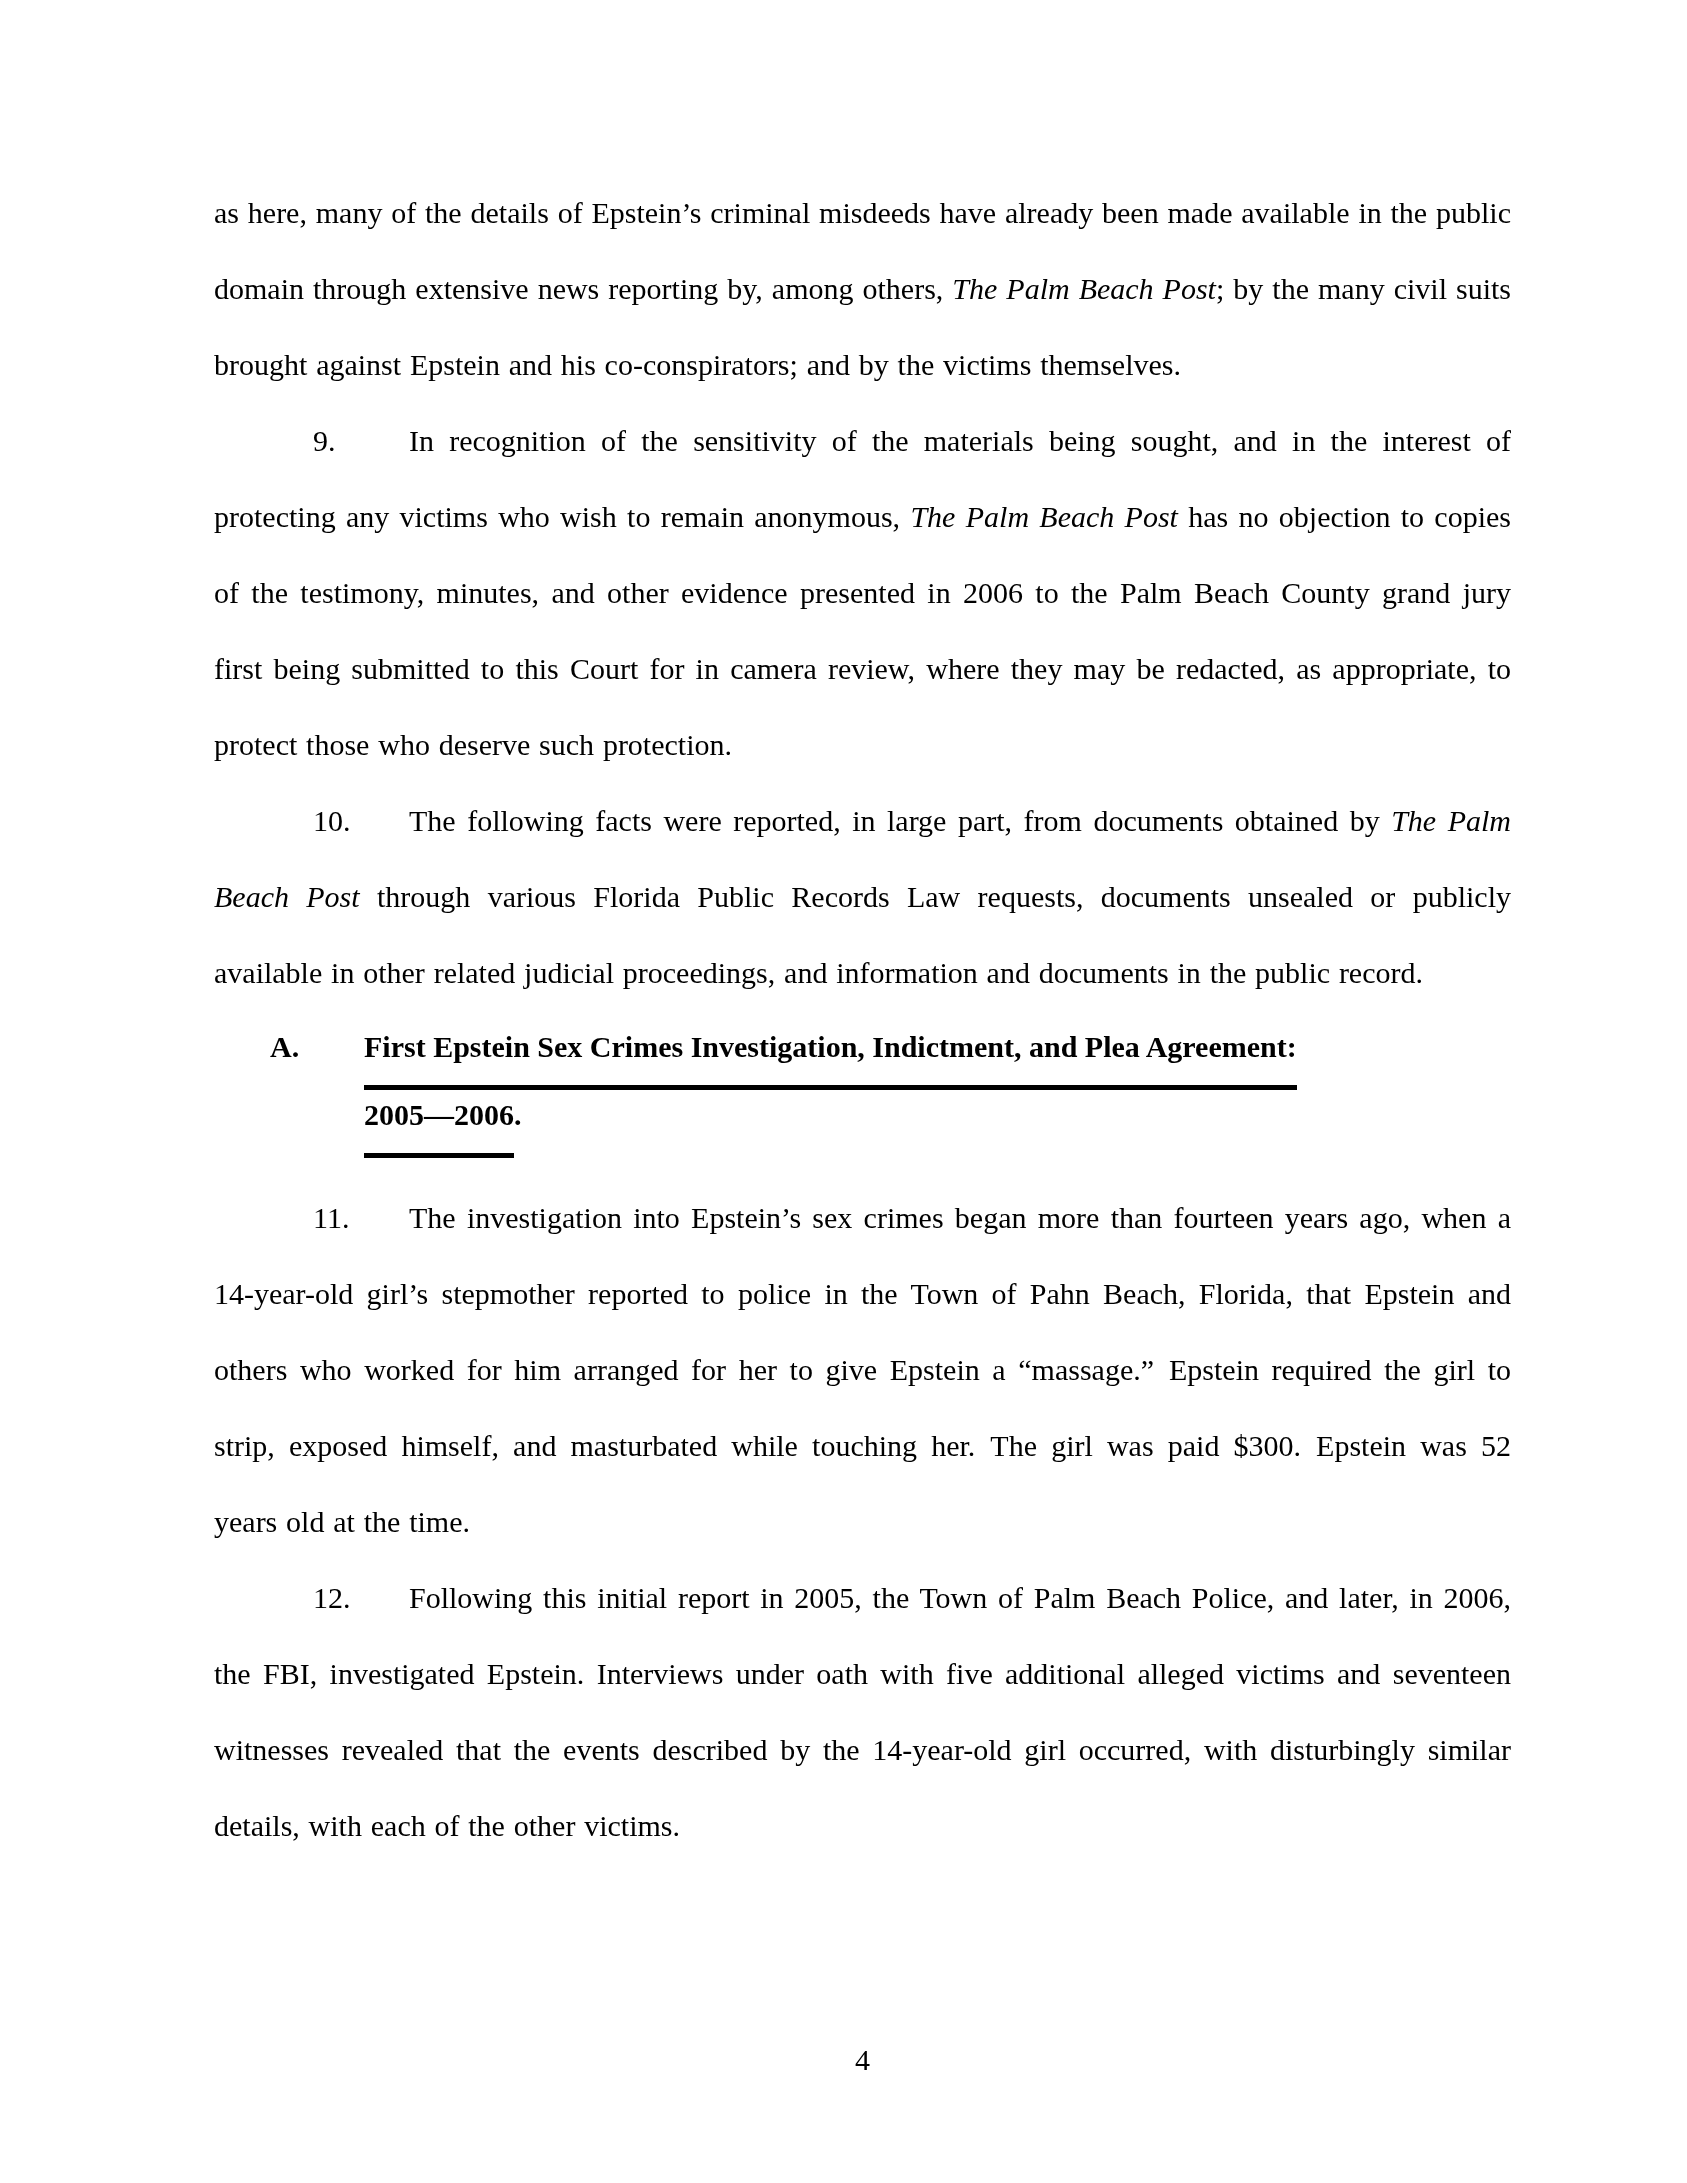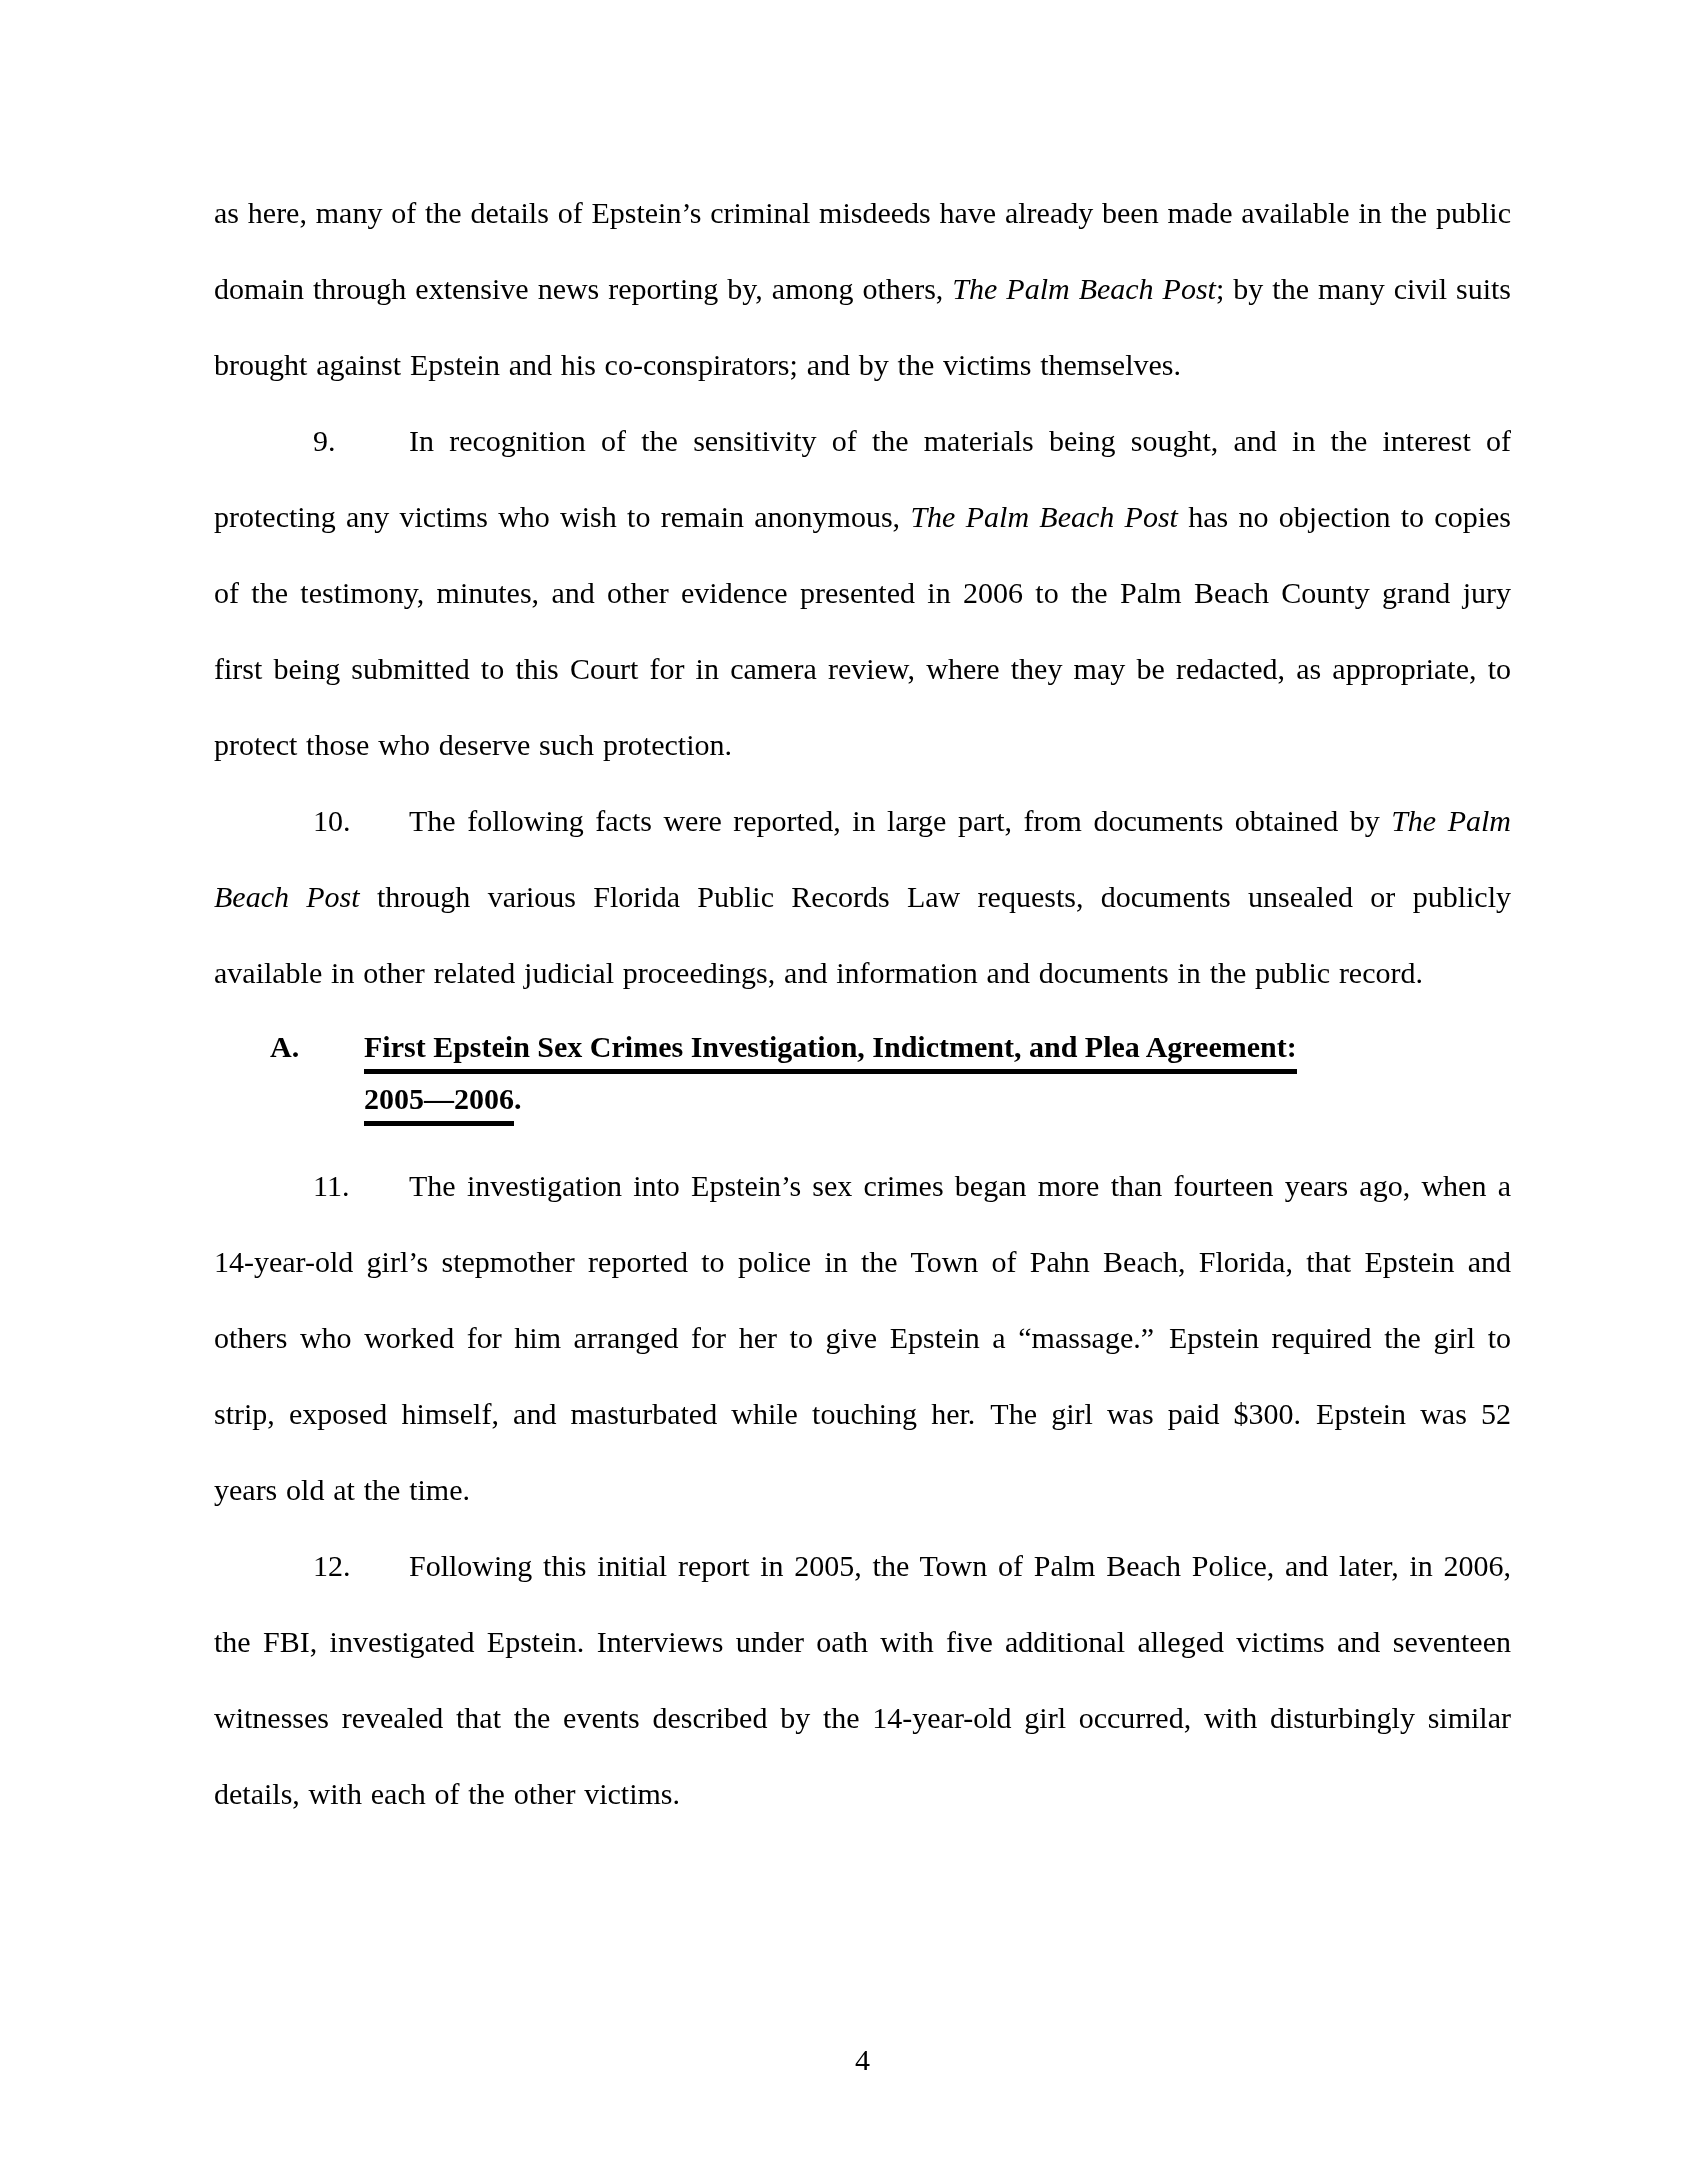"First Epstein Sex Crimes Investigation," .u-thick { padding-bottom: 2px -> 18px }
